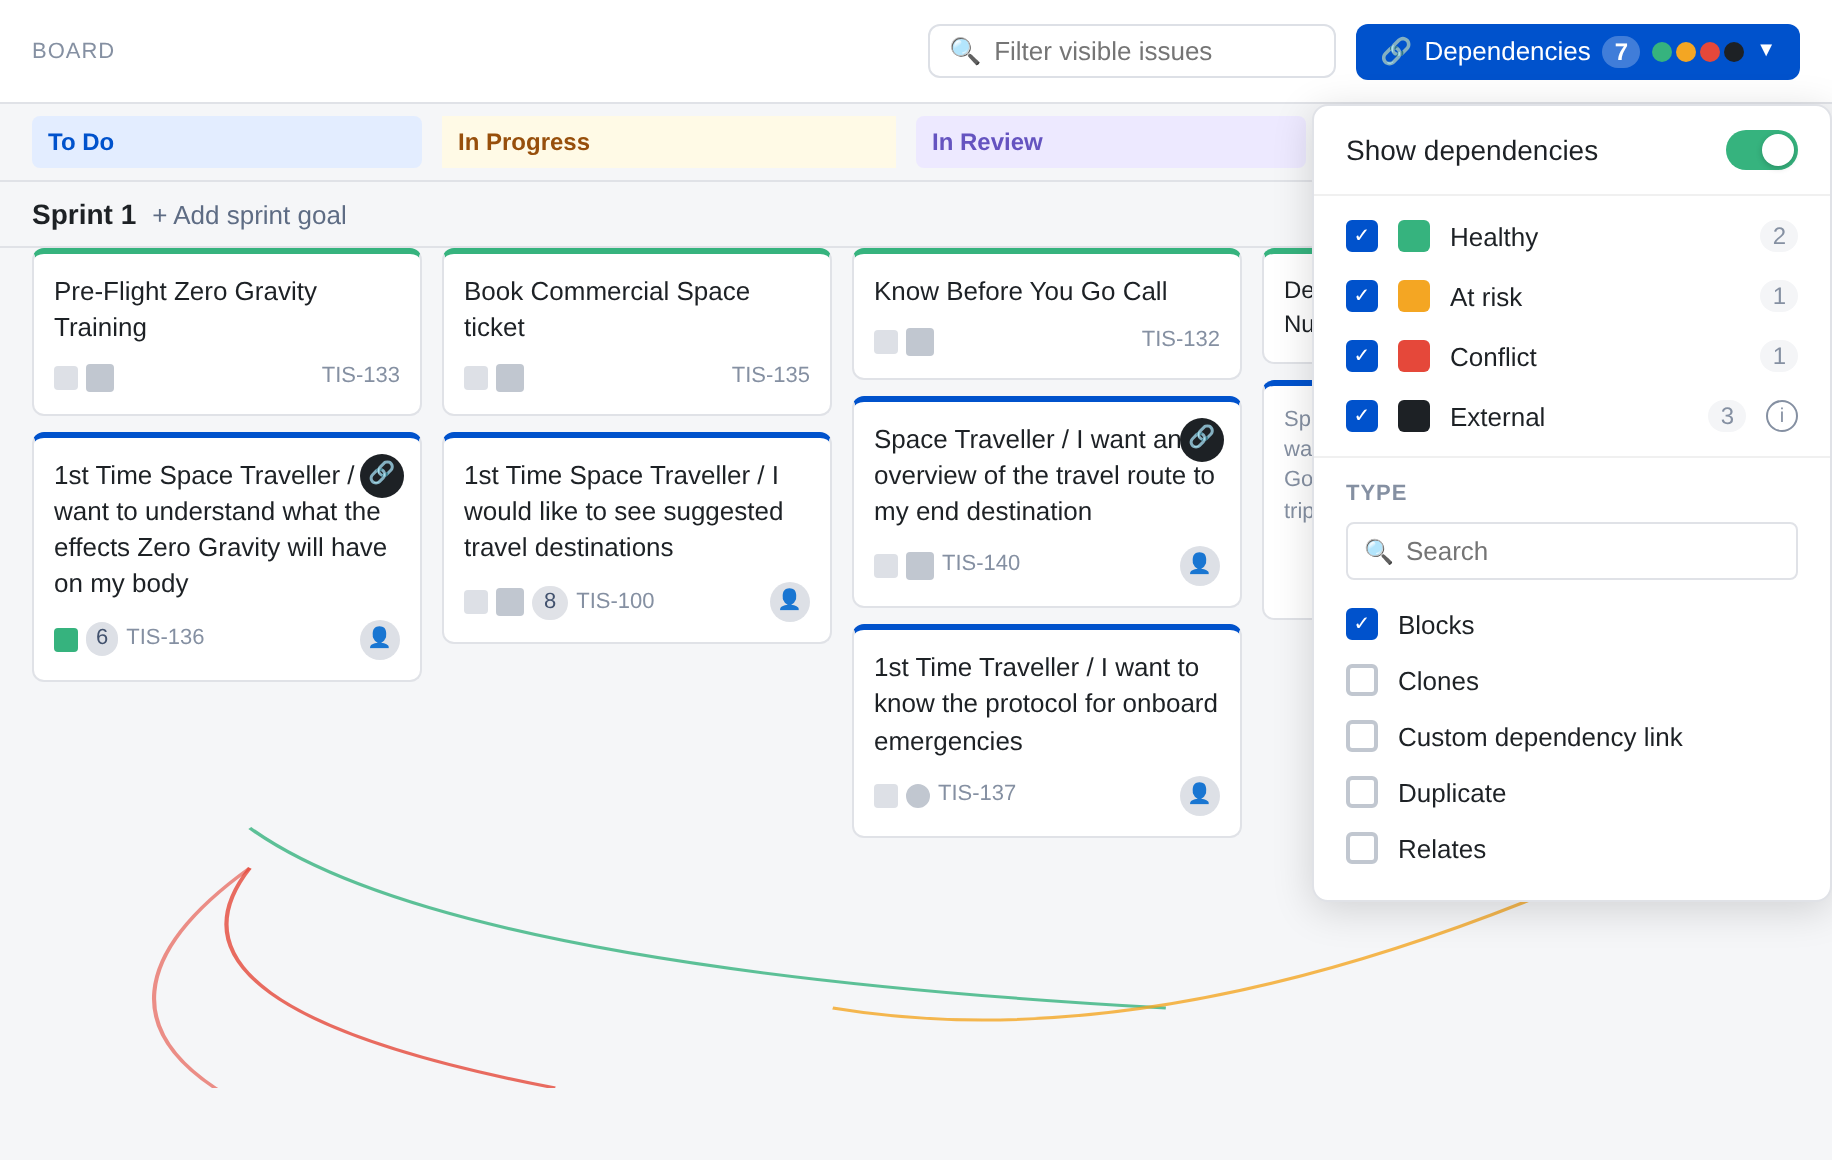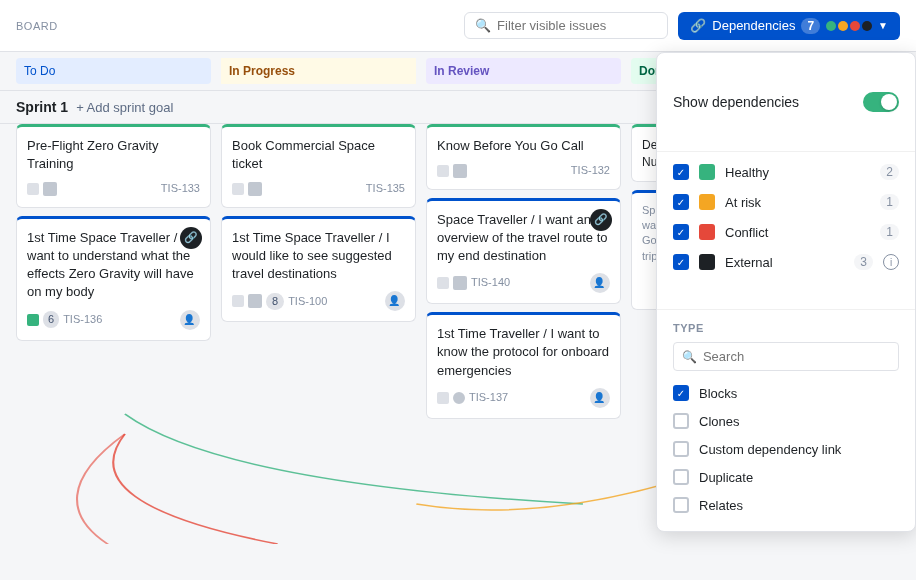"To Do" div { font-weight: 400 -> 700 }
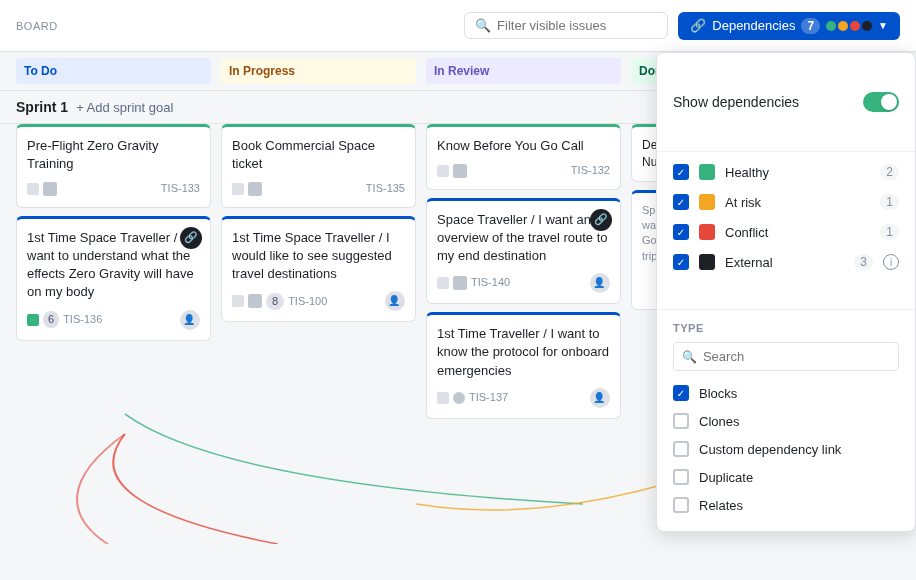"In Progress" div { width: 195px -> 227px }
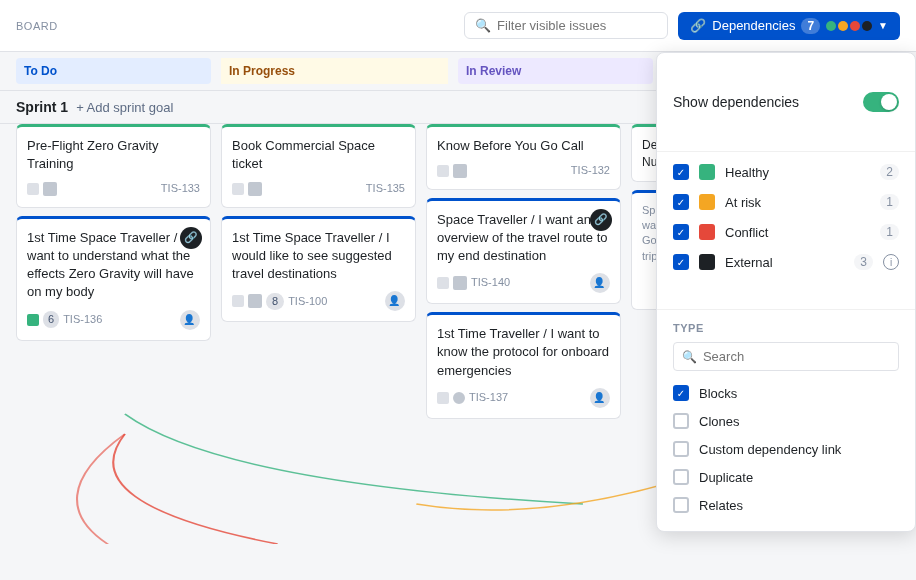"Show dependencies" .panel-section { margin-top: 27px -> none }
